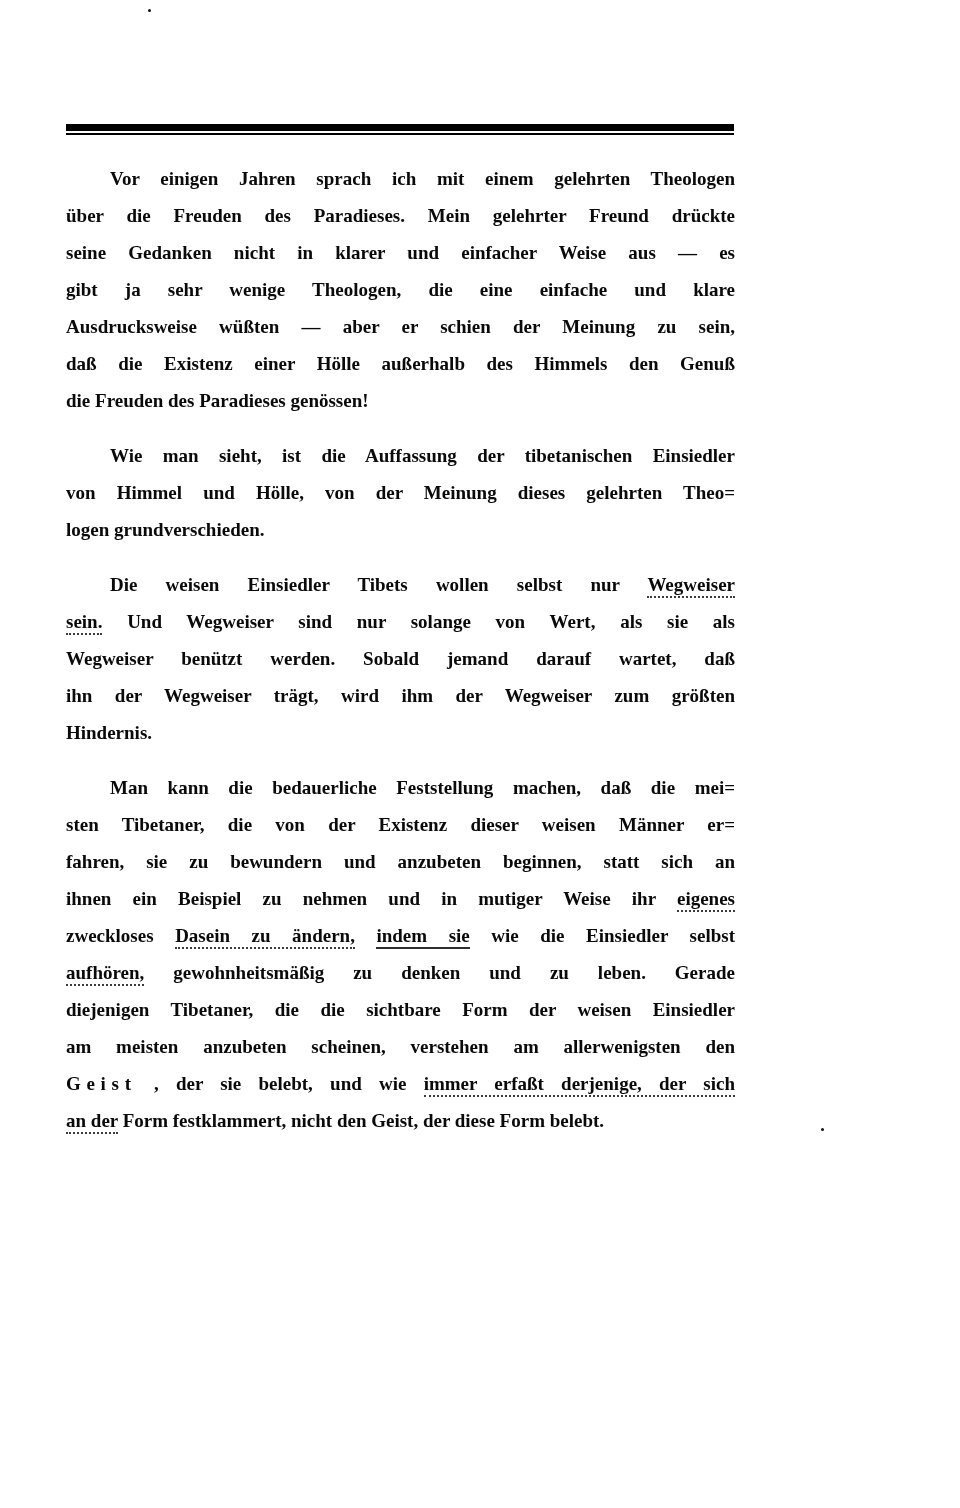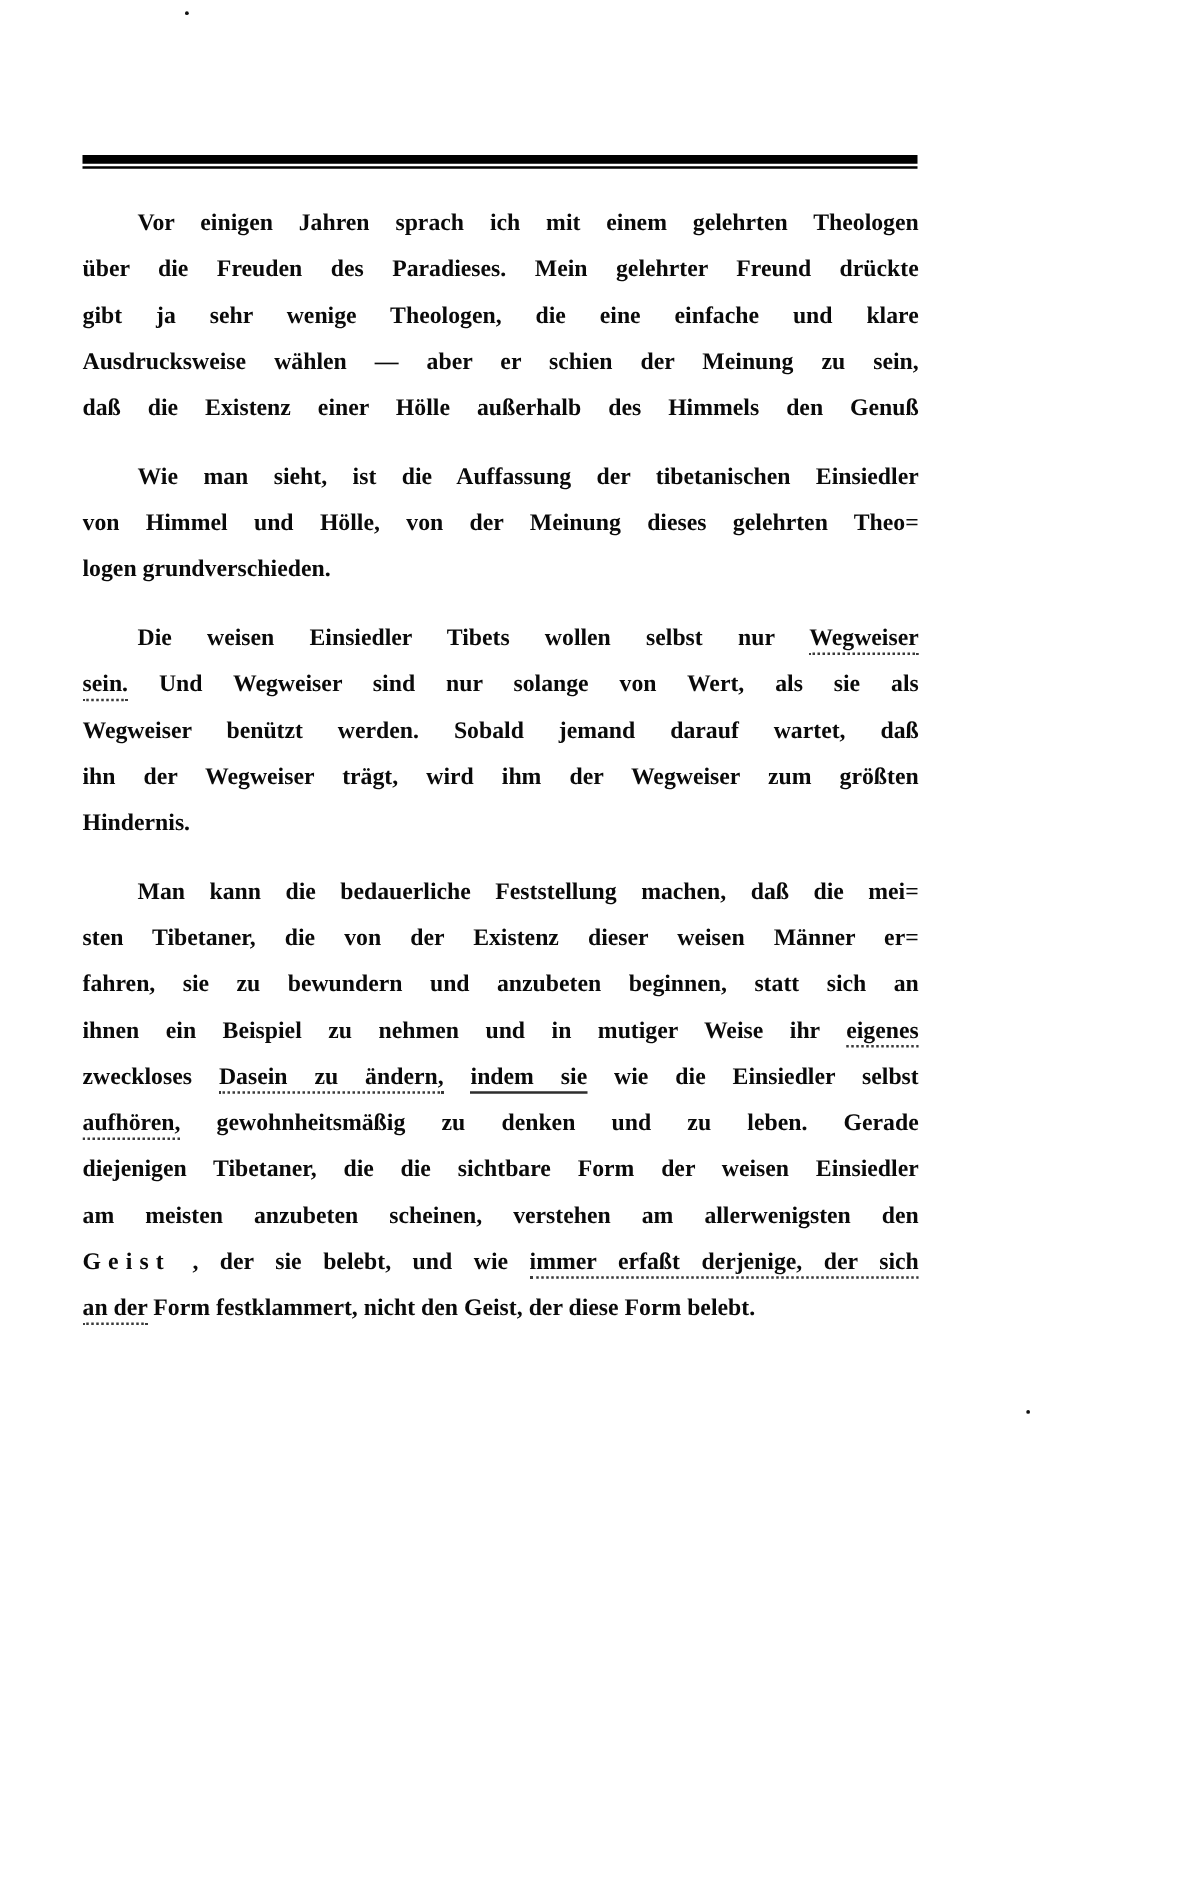"seine Gedanken nicht in klarer" div.line { html: none -> <div><span>seine Gedanken nicht in klarer und einfacher Weise aus — es</span></div> }
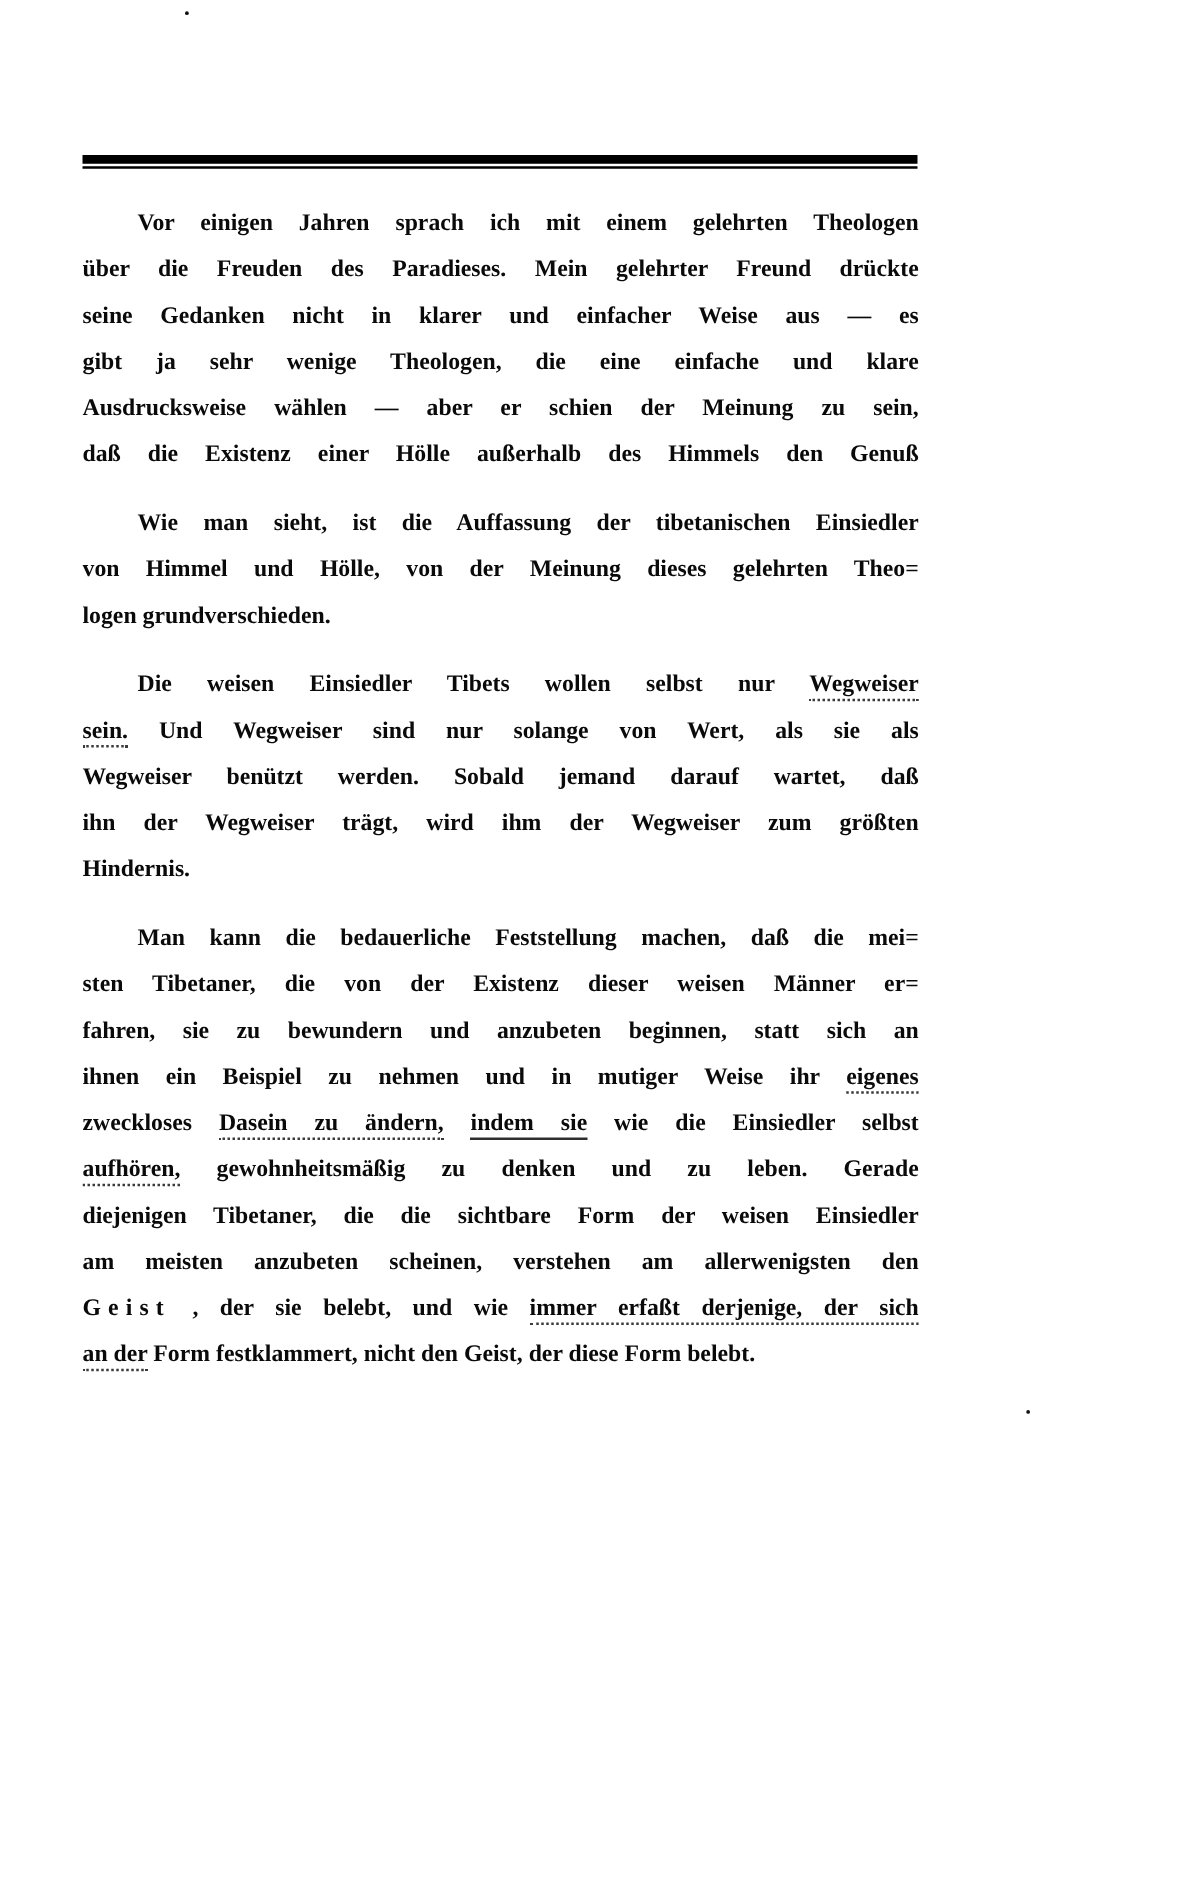"Ausdrucksweise wählen — aber er" span { text: wählen -> wüßten }
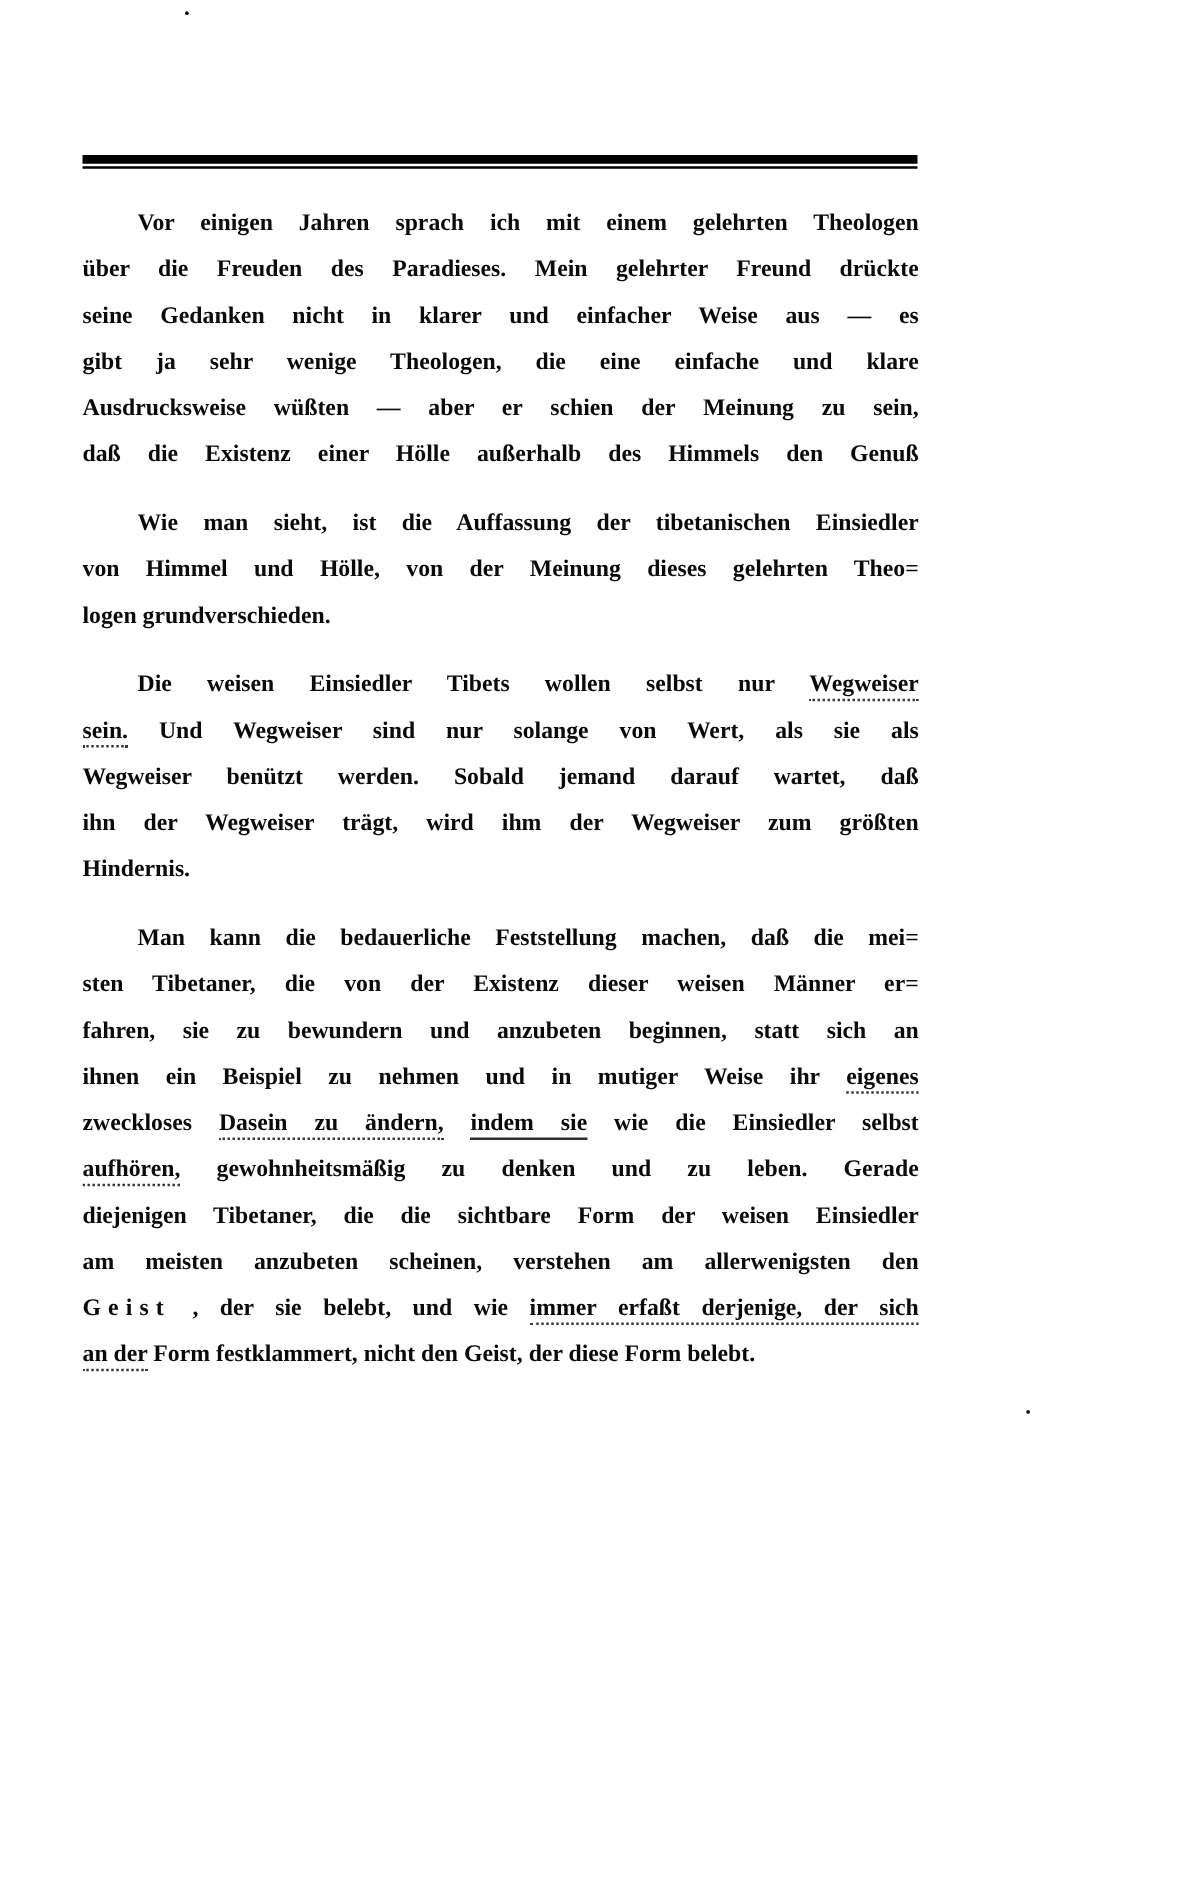"die Freuden des Paradieses genössen!" div.line { html: none -> <div><span>die Freuden des Paradieses genössen!</span></div> }
